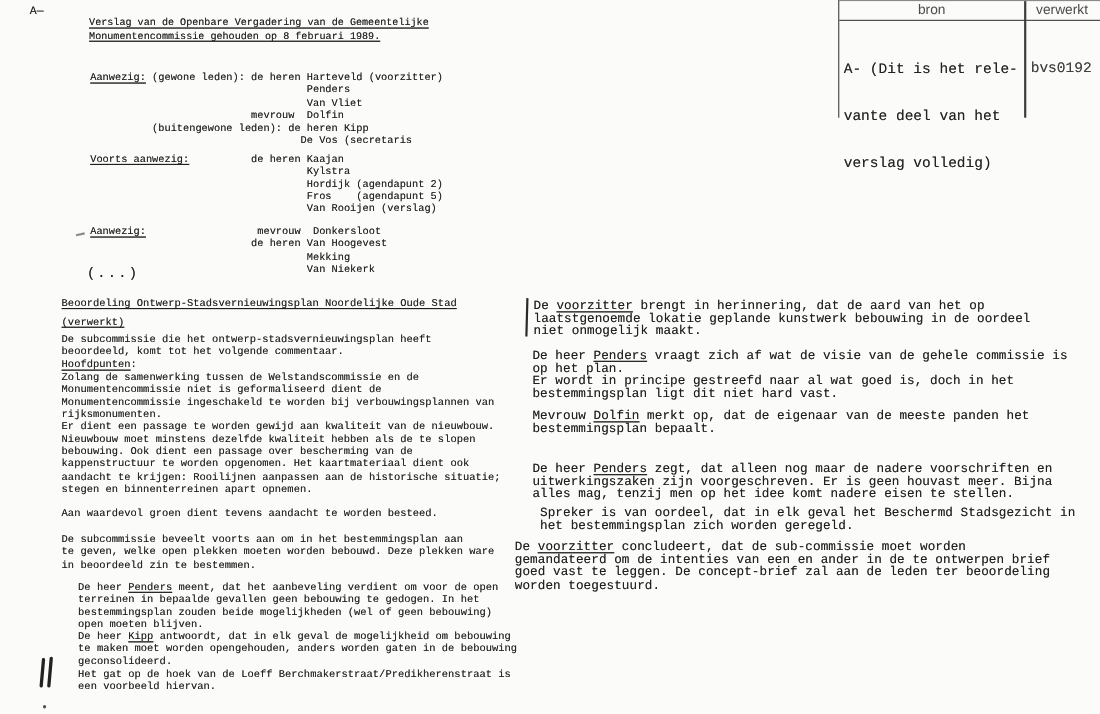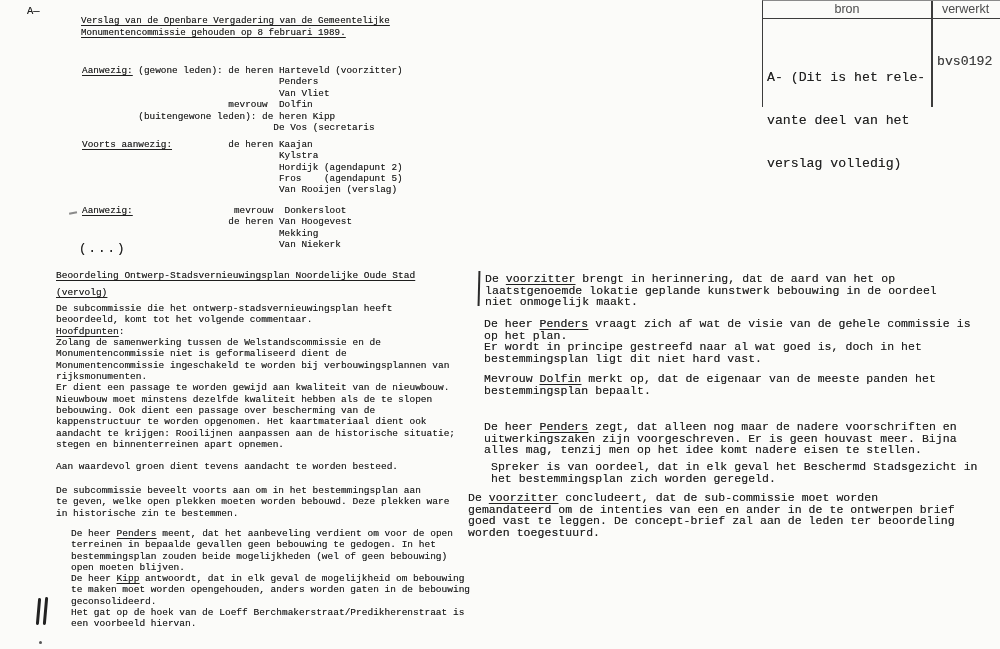"A- (Dit is het rele-" .stamp-note { top: 41px -> 26px }
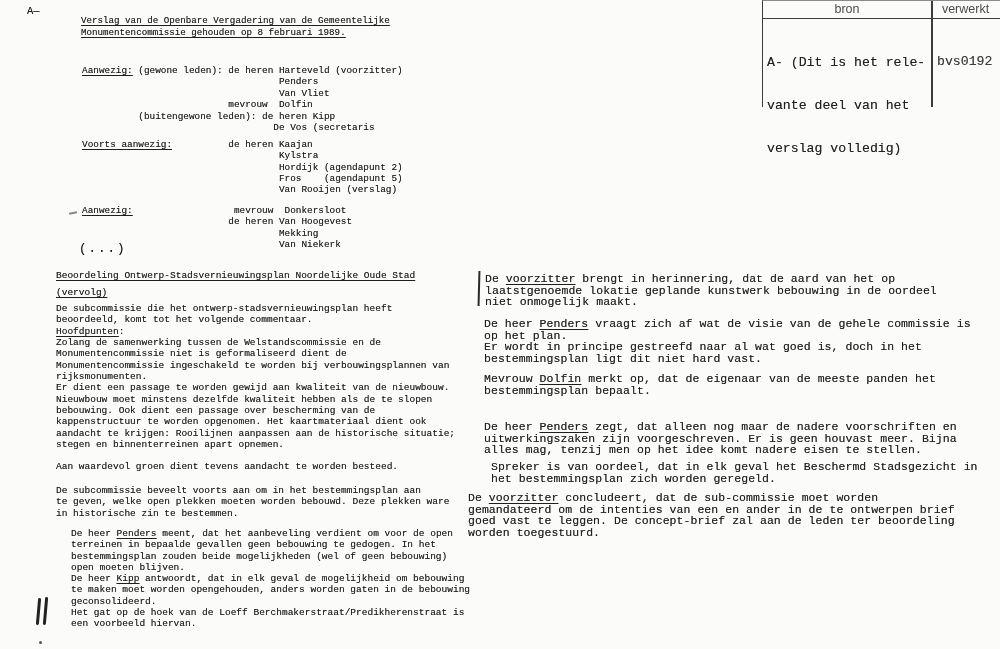"(vervolg)" span.u { text: vervolg -> verwerkt }
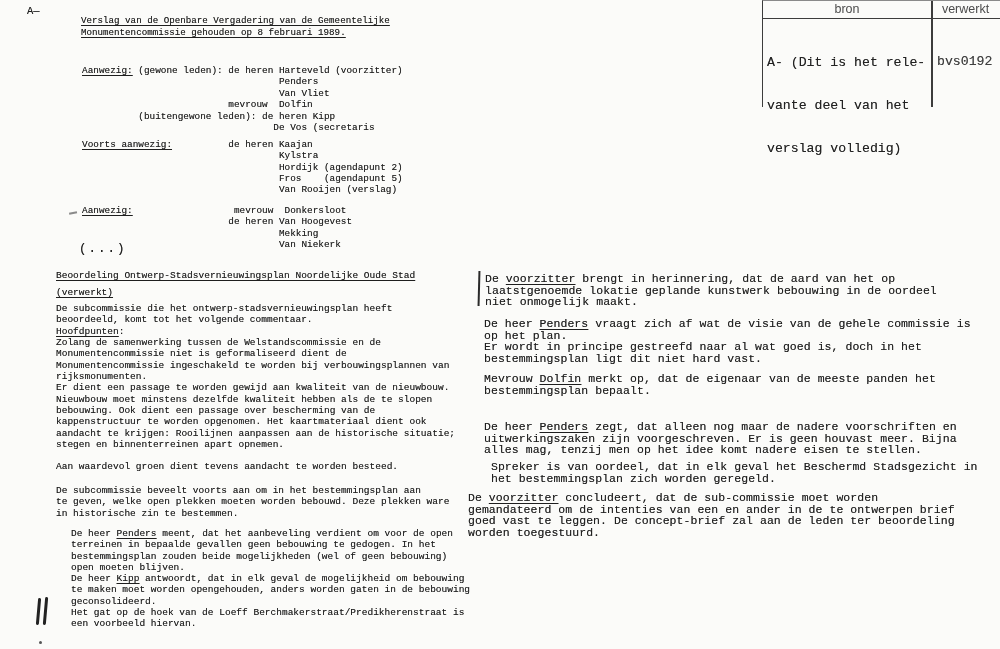"in historische zin te bestemmen." div.ln { text: historische -> beoordeeld }
